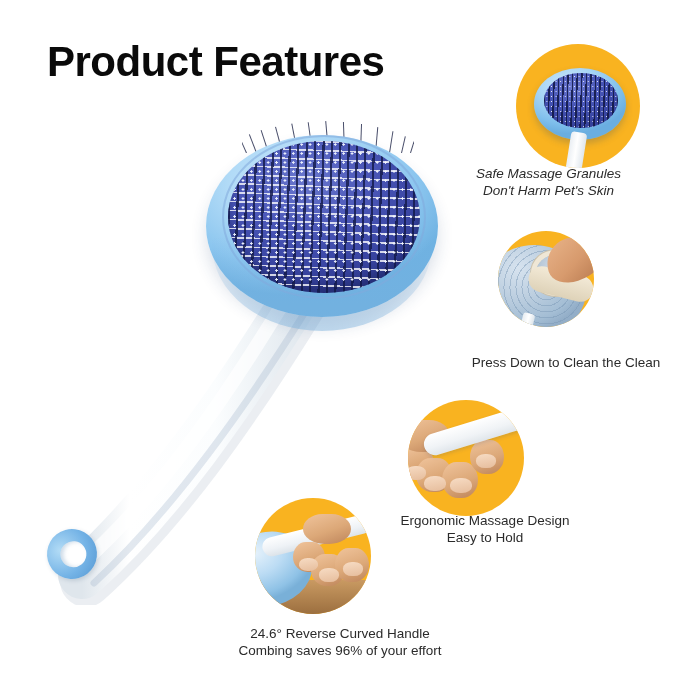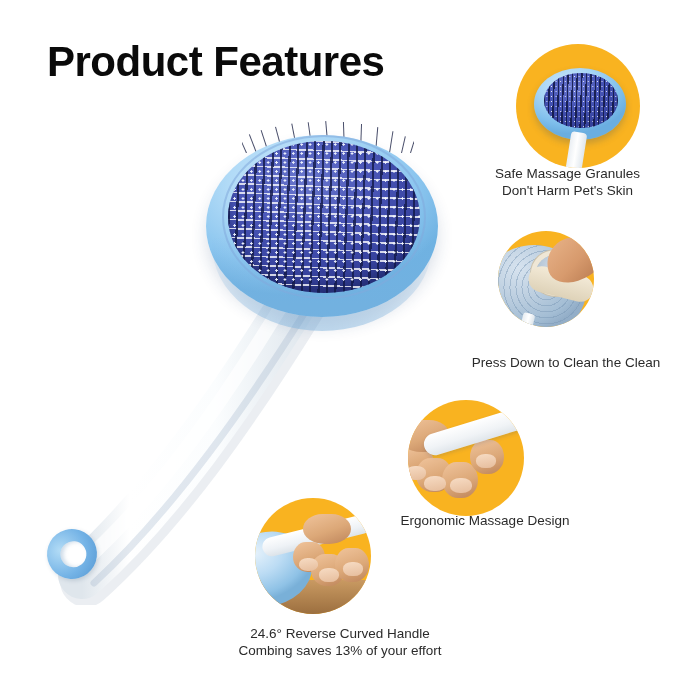"Safe Massage Granules" #cap-1 { font-style: none -> italic; left: 455px -> 436px }
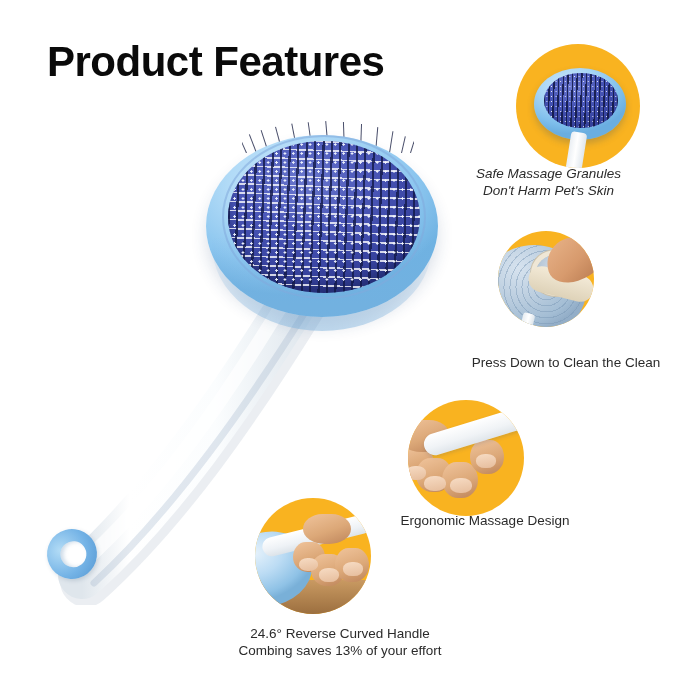"Easy to Hold" div { html: none -> <div>Easy to Hold</div> }
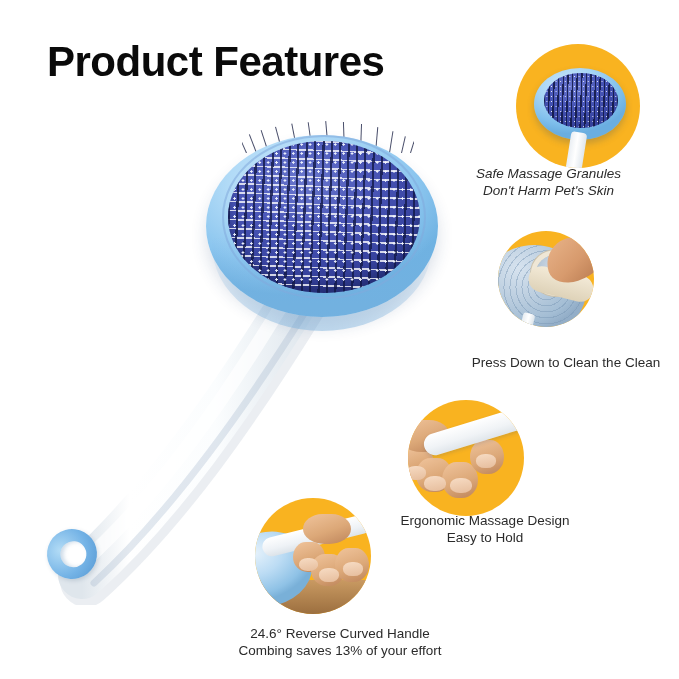"Combing saves 13% of your" div { text: 13% -> 96% }
